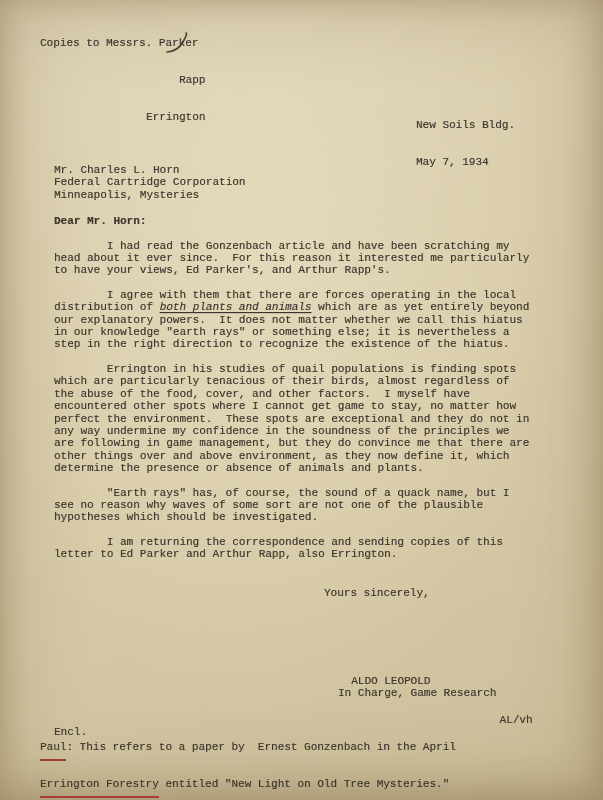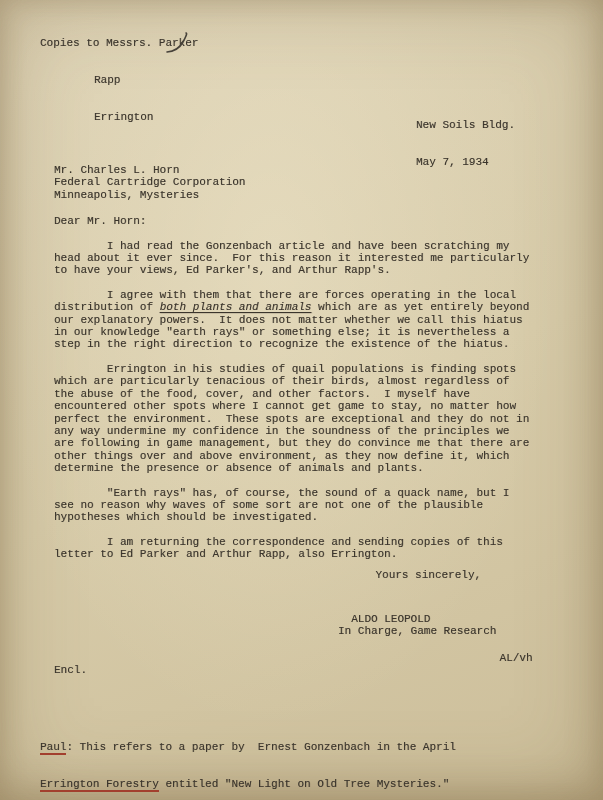"Rapp" .copies .indent { margin-left: 54px -> 106px; text-align: none -> right }
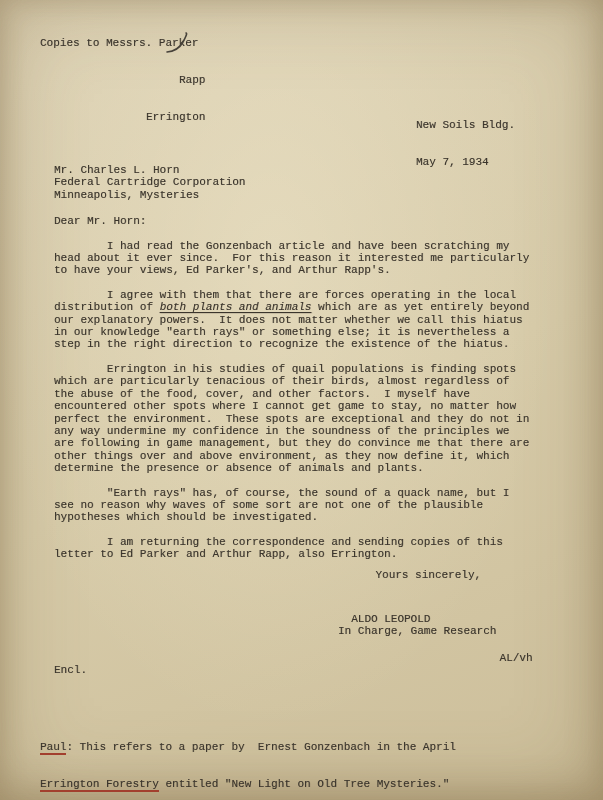"Dear Mr. Horn:" .salutation { font-weight: none -> bold }
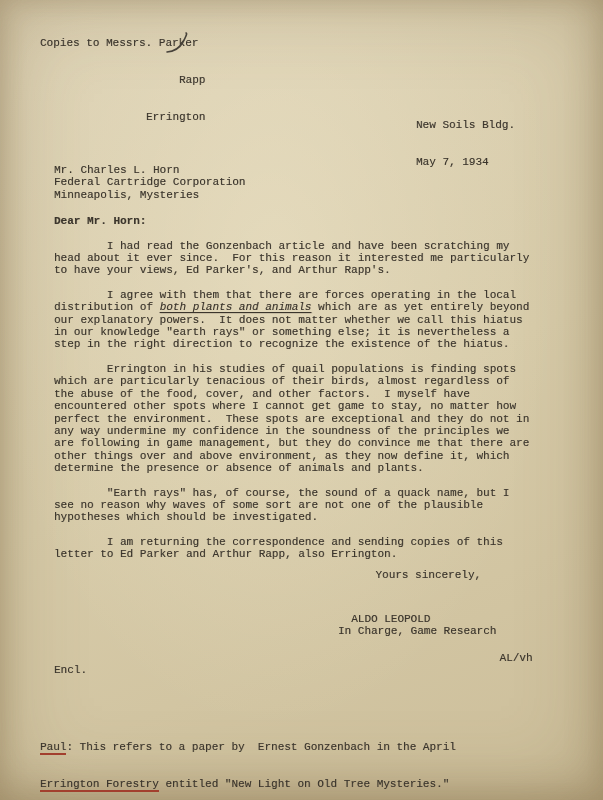"Yours sincerely," .closing { margin-top: 8px -> 26px; text-align: center -> none }
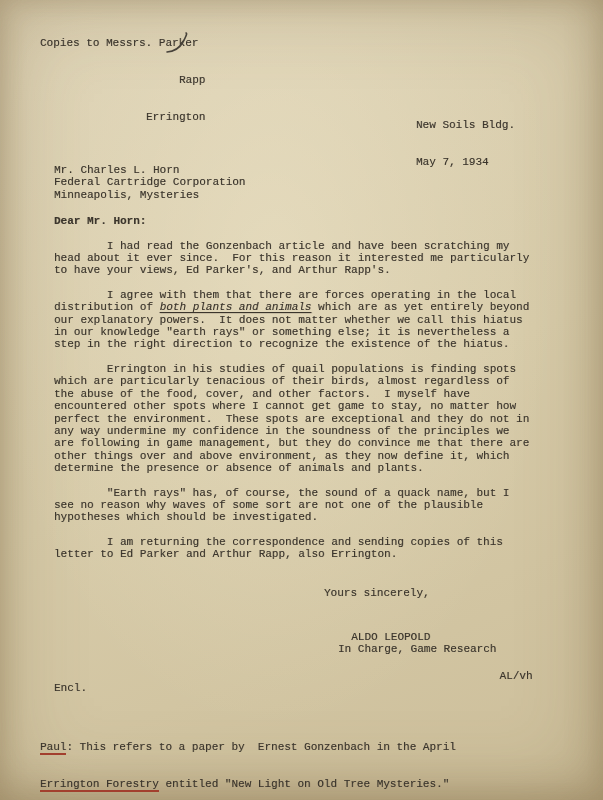"ALDO LEOPOLD" .signature { margin-top: 32px -> 76px }
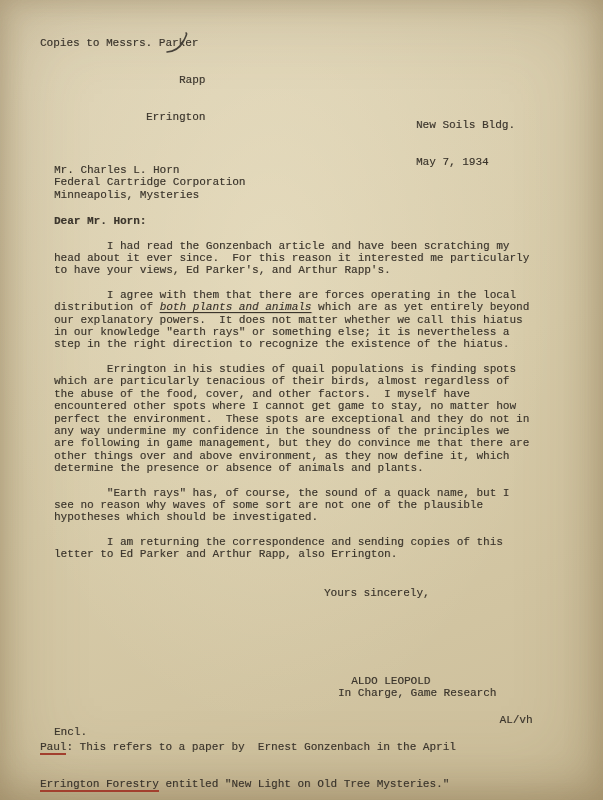"Paul" .red-underline { padding-bottom: 0 -> 6px }
